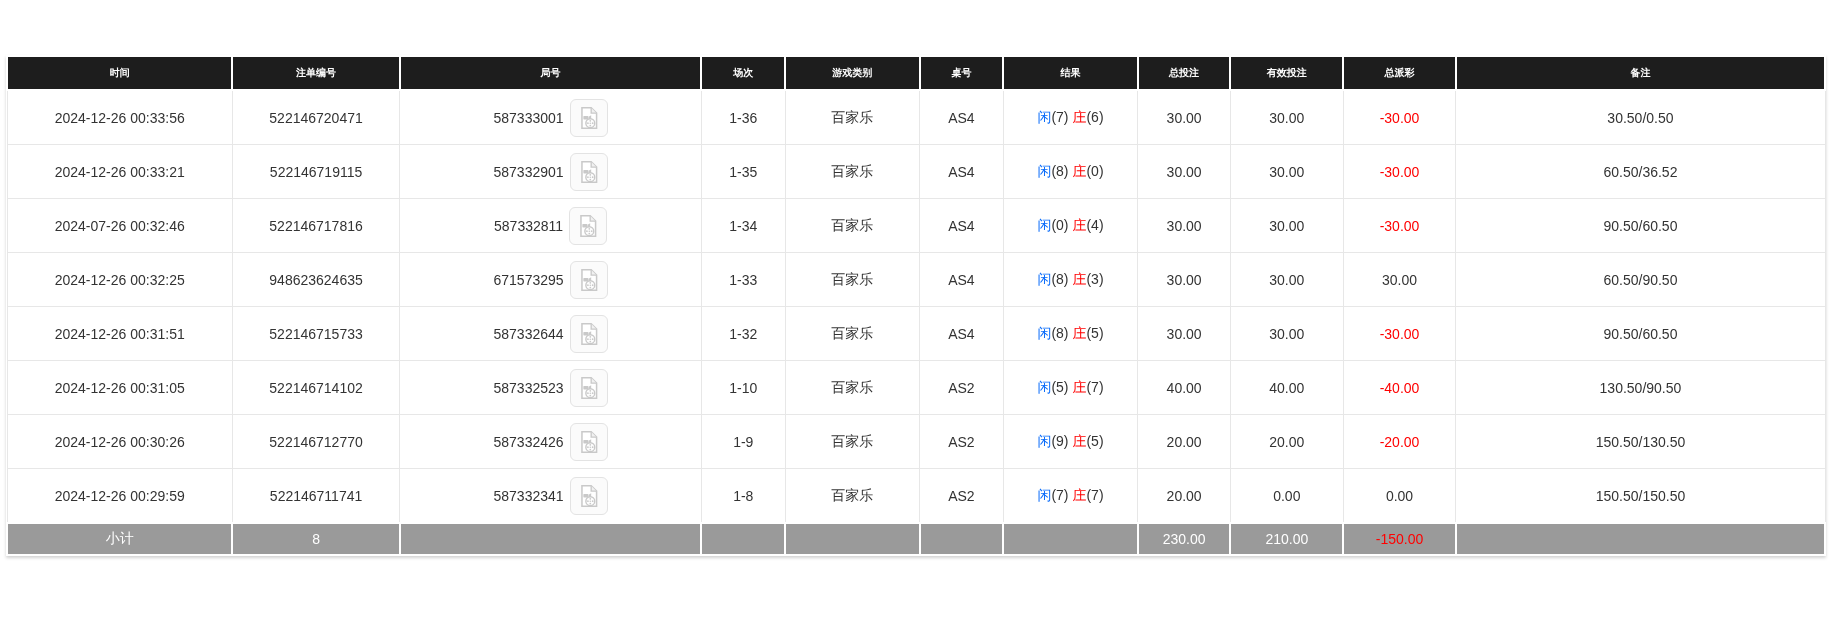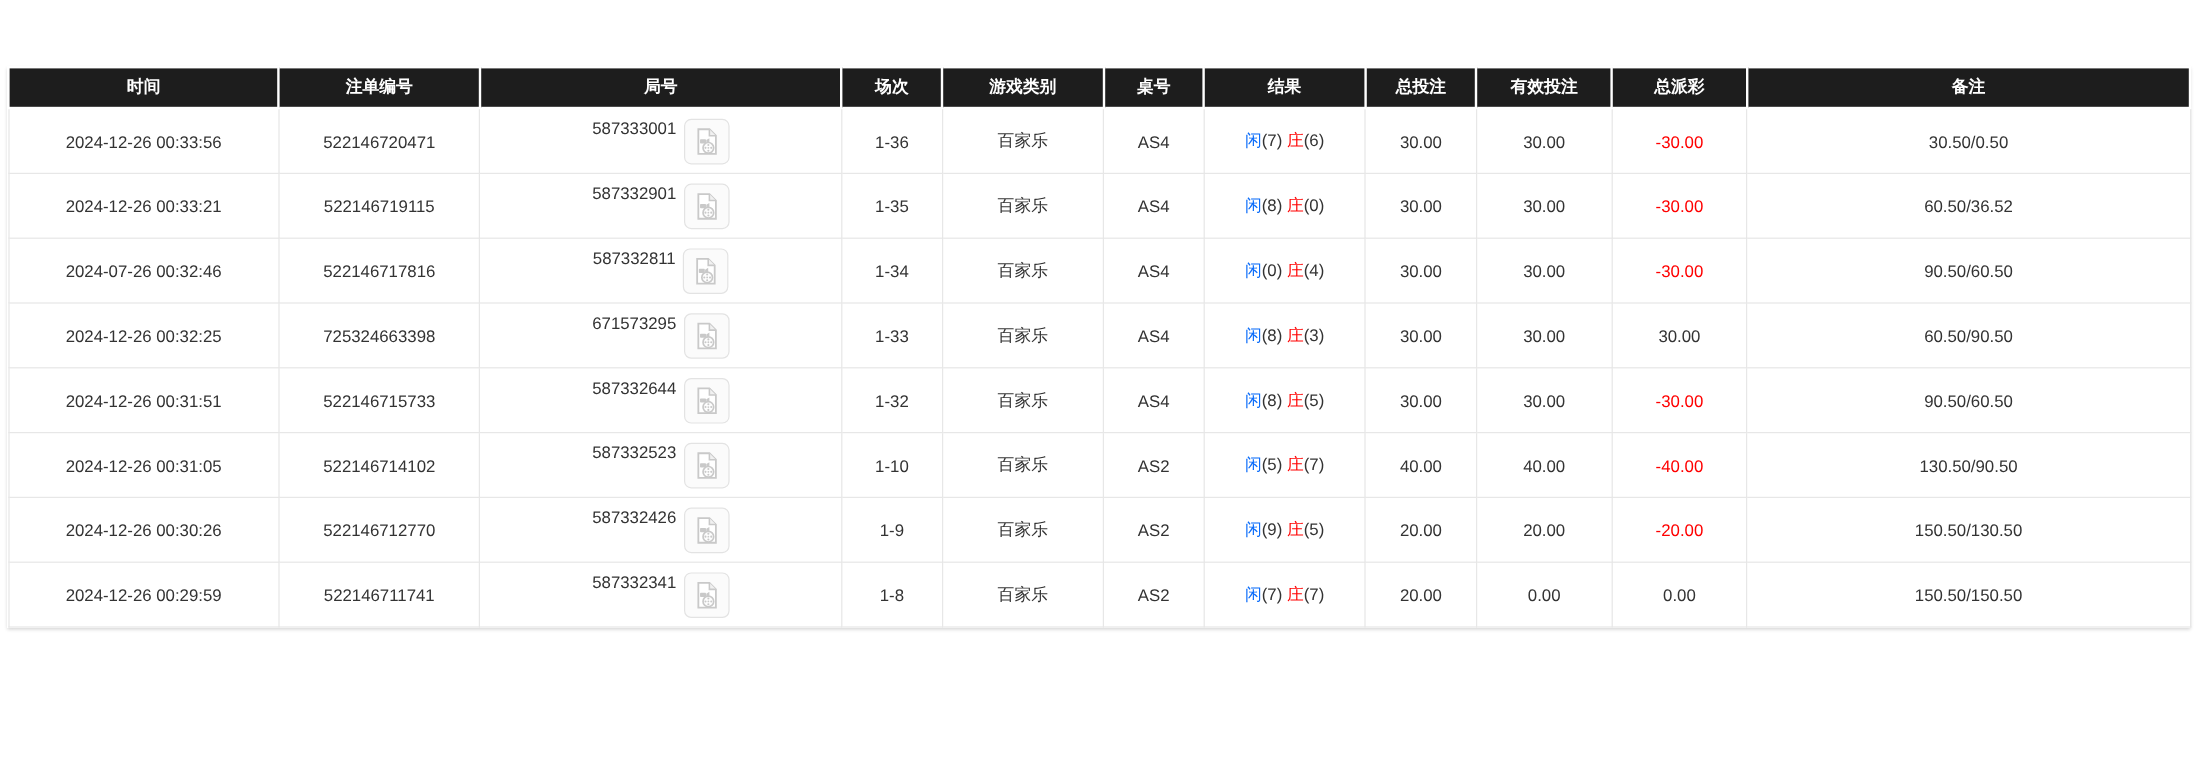"时间" table.bet-table th { font-size: 14px -> 10px }
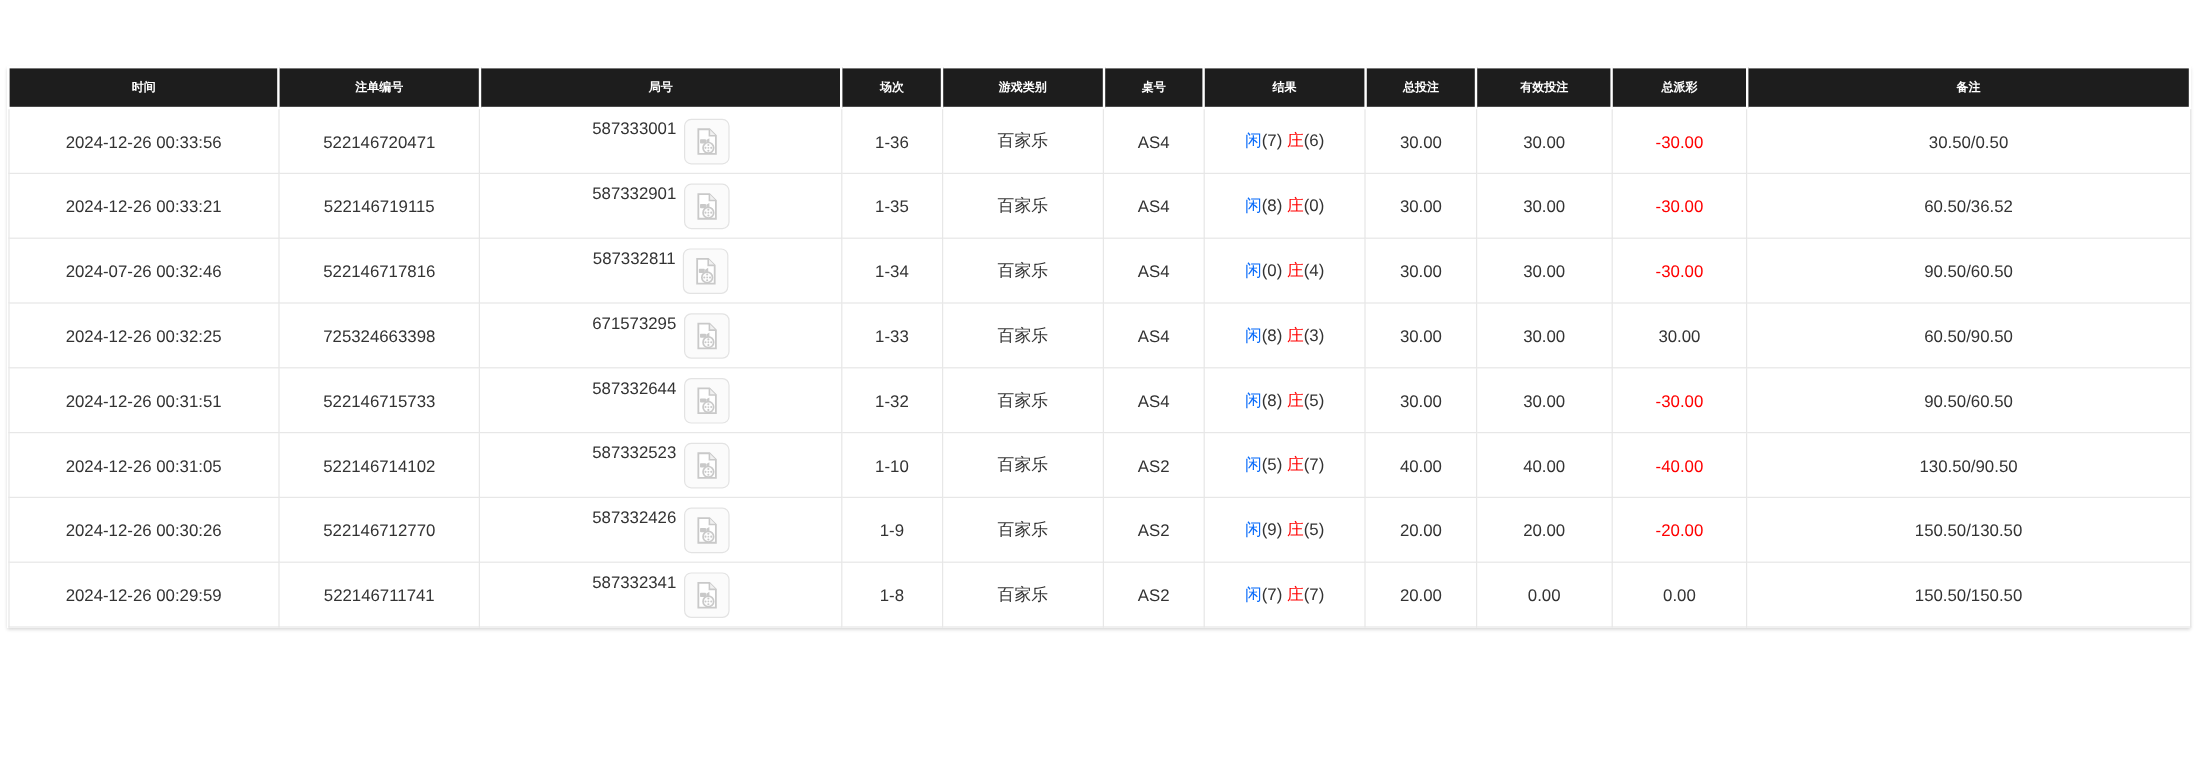"587333001" .round-cell-inner { align-items: none -> center }
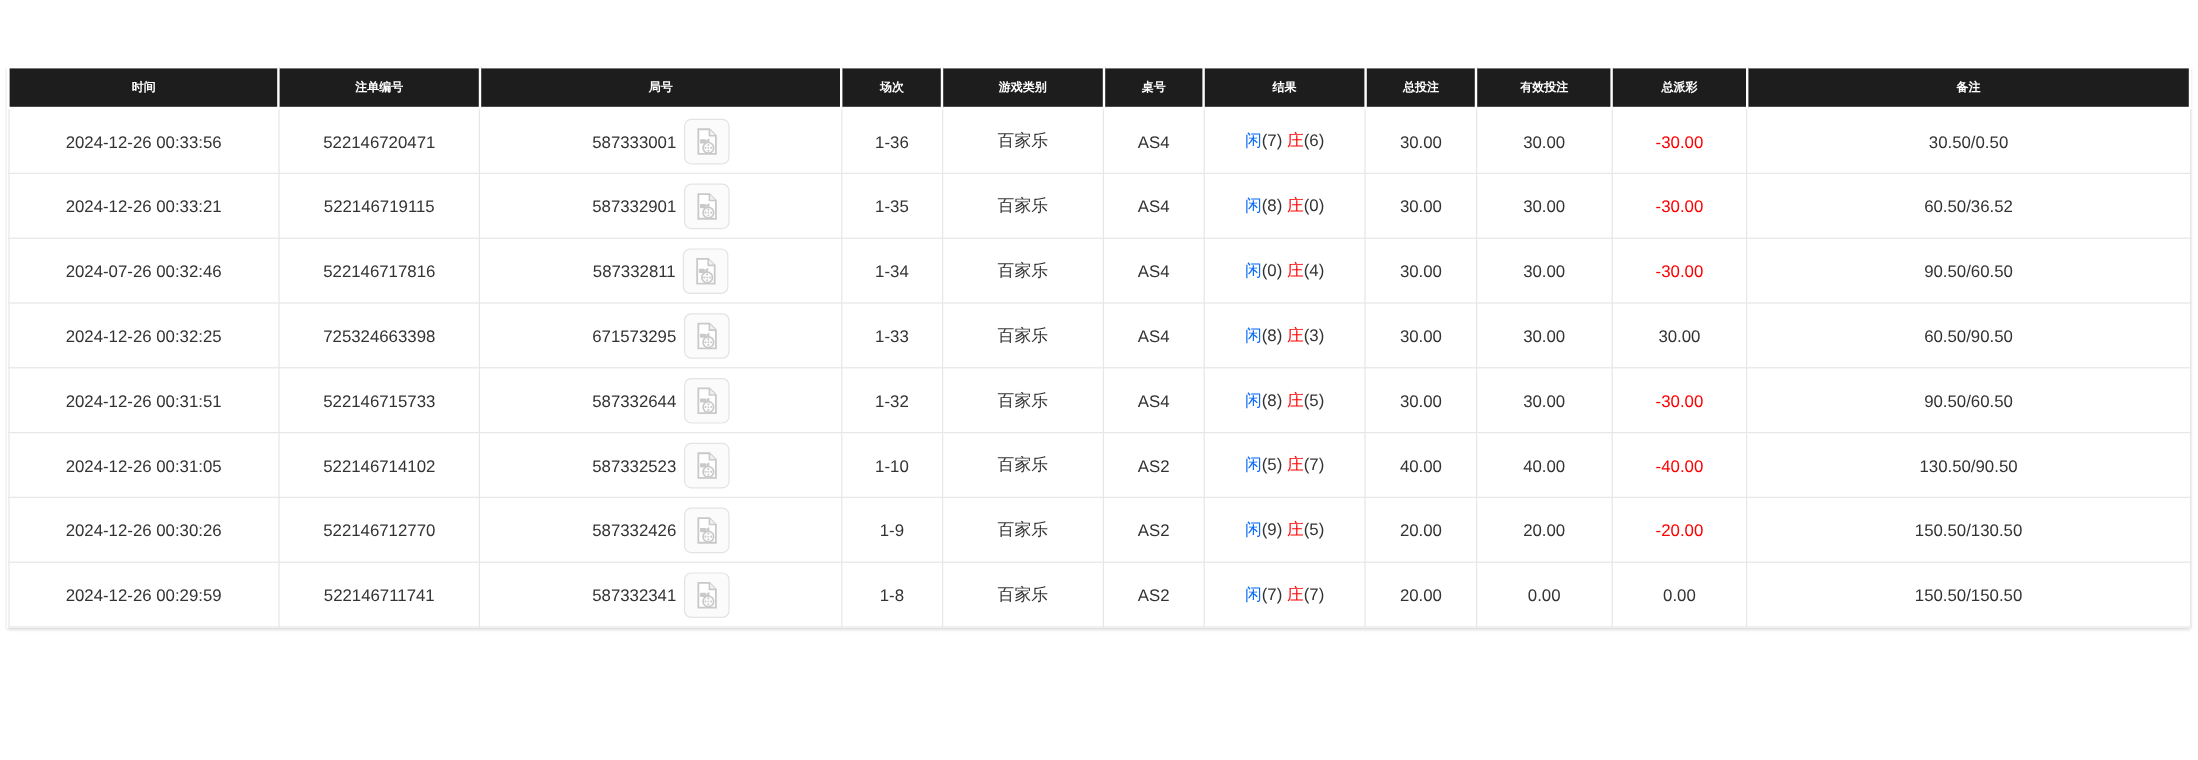"725324663398" td { text: 725324663398 -> 948623624635 }
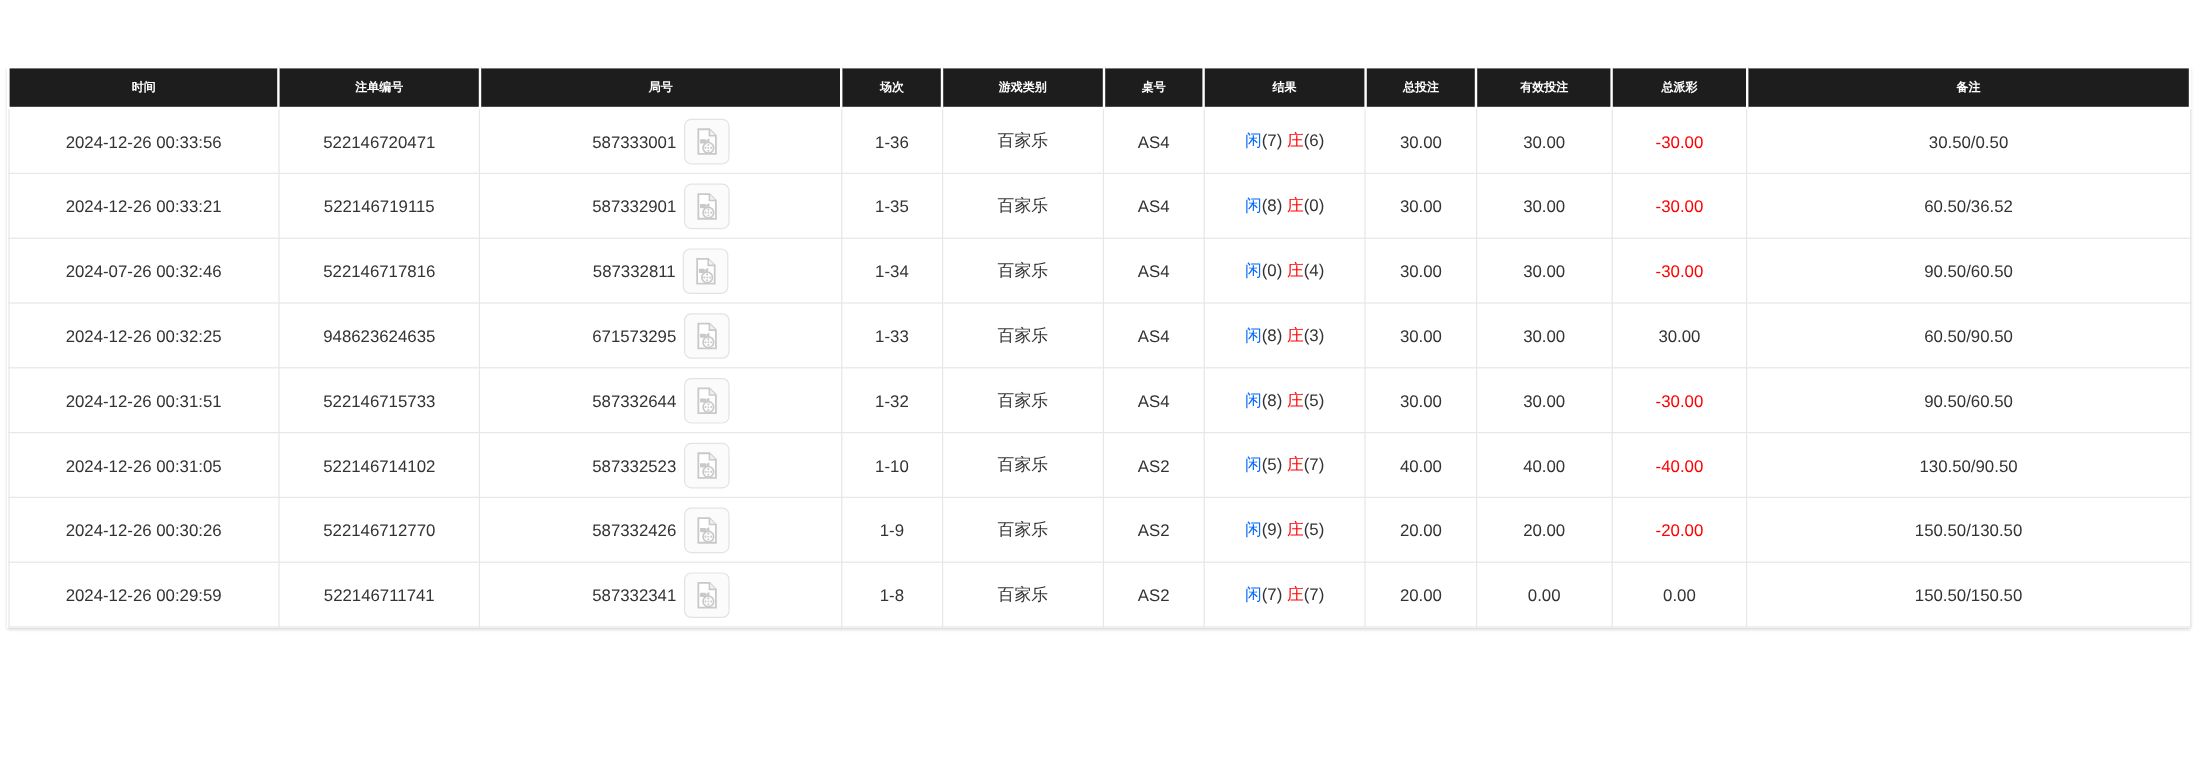"小计" tr.summary { html: none -> <tr> <td>小计</td> <td>8</td> <td></td> <td></td> <td></td> <td></td> <td></td> <td>230.00</td> <td>210.00</td> <td>-150.00</td> <td></td> </tr> }
